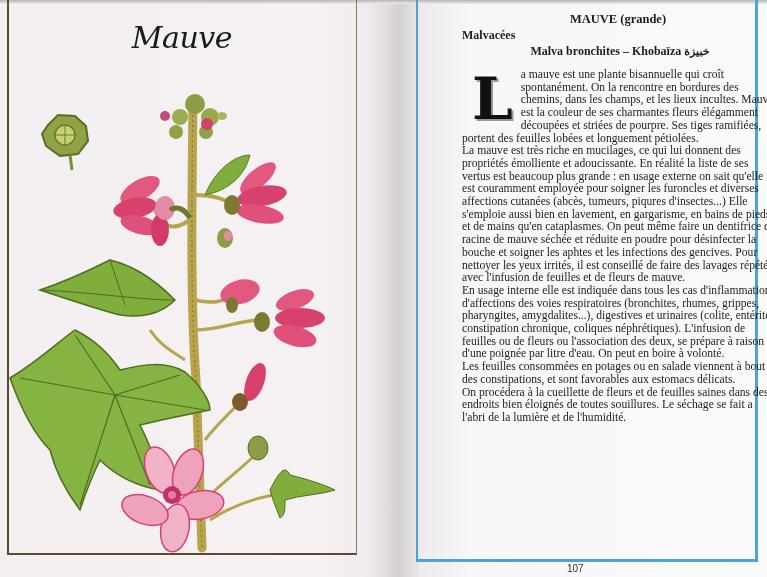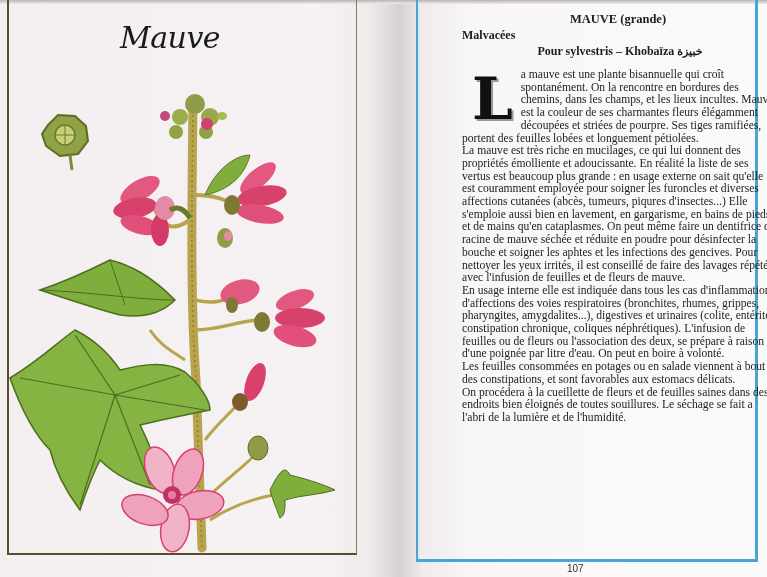"Mauve" .plant-title { left: 120px -> 112px; text-align: left -> right }
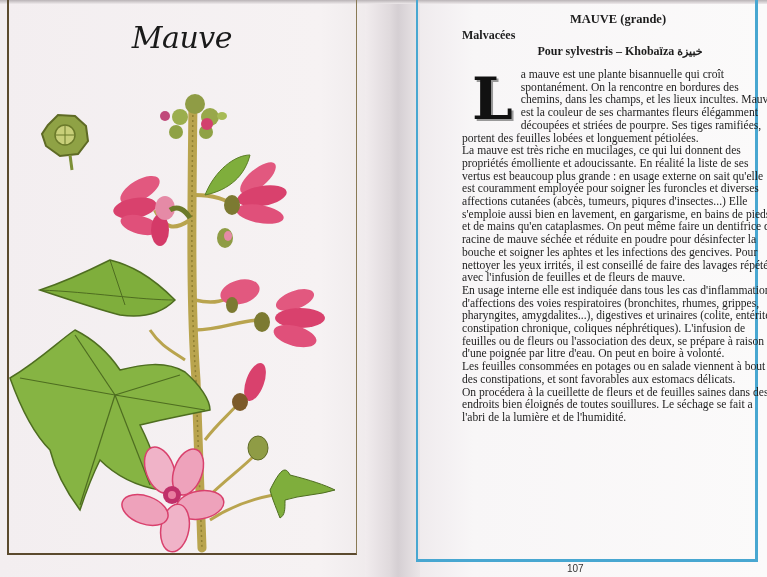"Pour sylvestris – Khobaïza" span { text: Pour sylvestris -> Malva bronchites }
